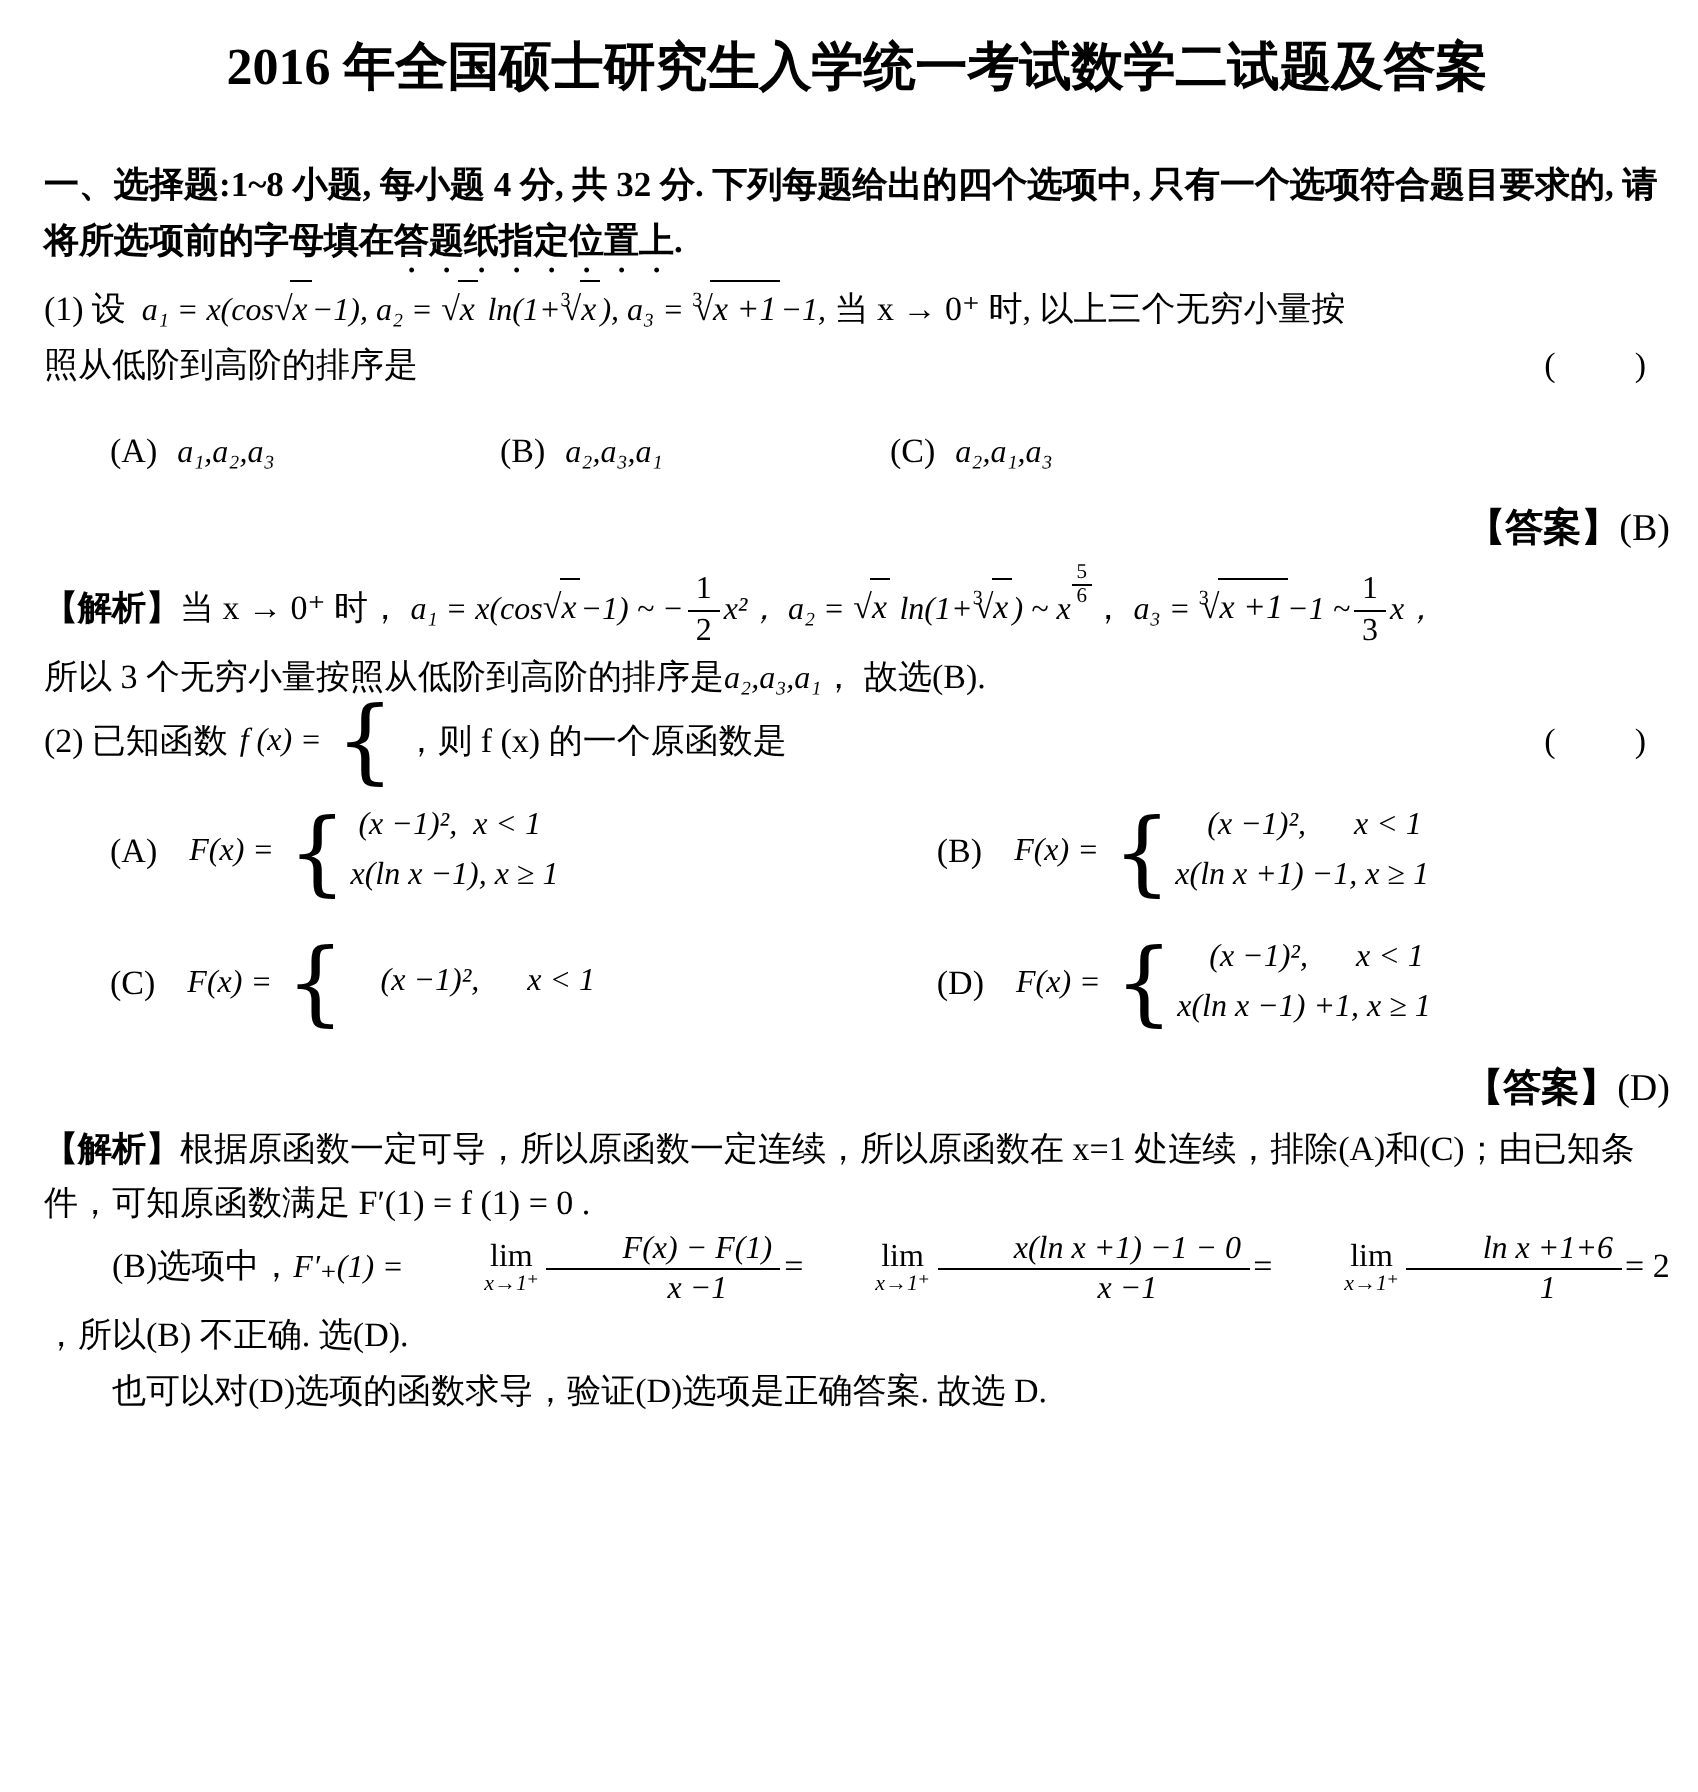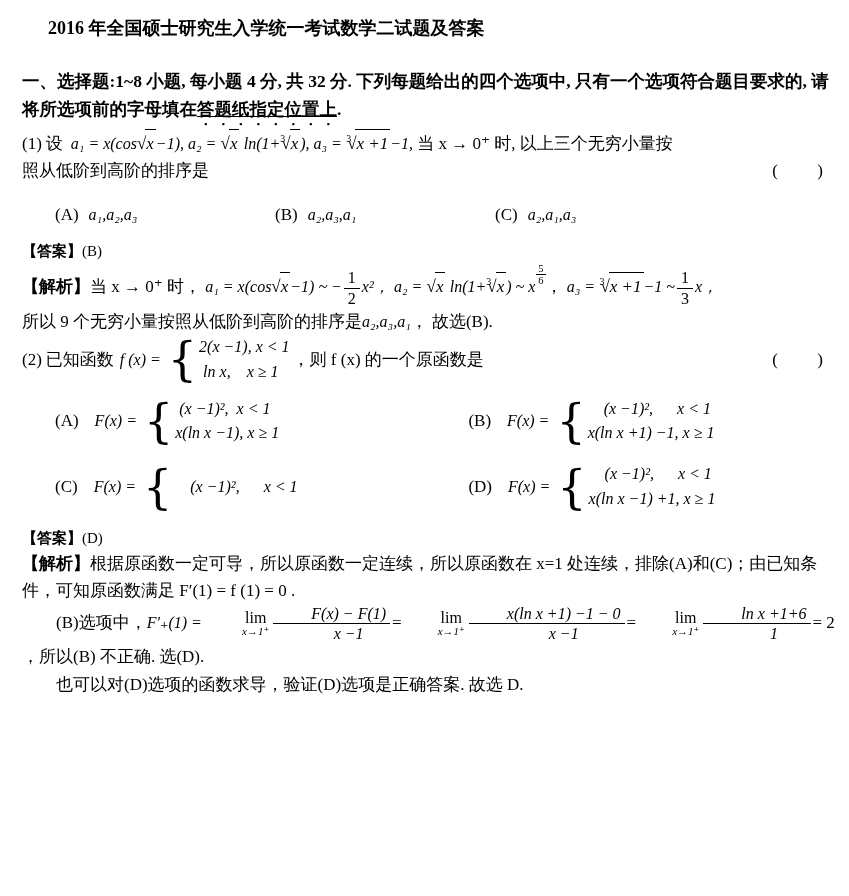"2016 年全国硕士研究生入学统一考试数学二试题及答案" h1.title { font-size: 18px -> 26px; text-align: none -> center }
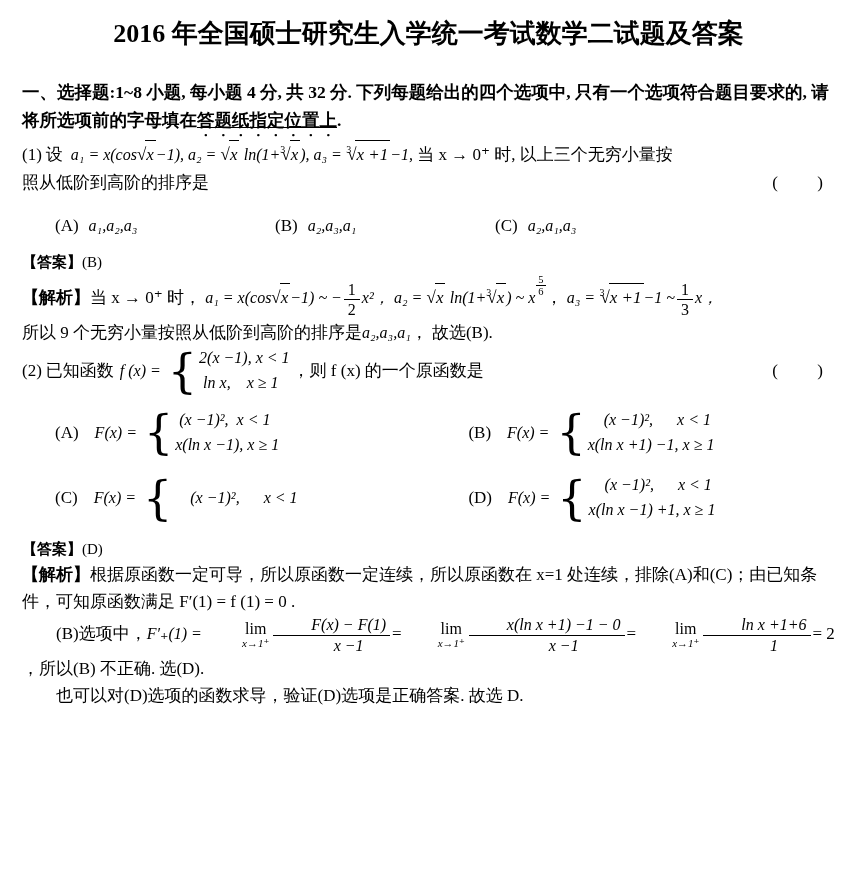"答题纸指定位置上" .emph { text-decoration: underline -> none }
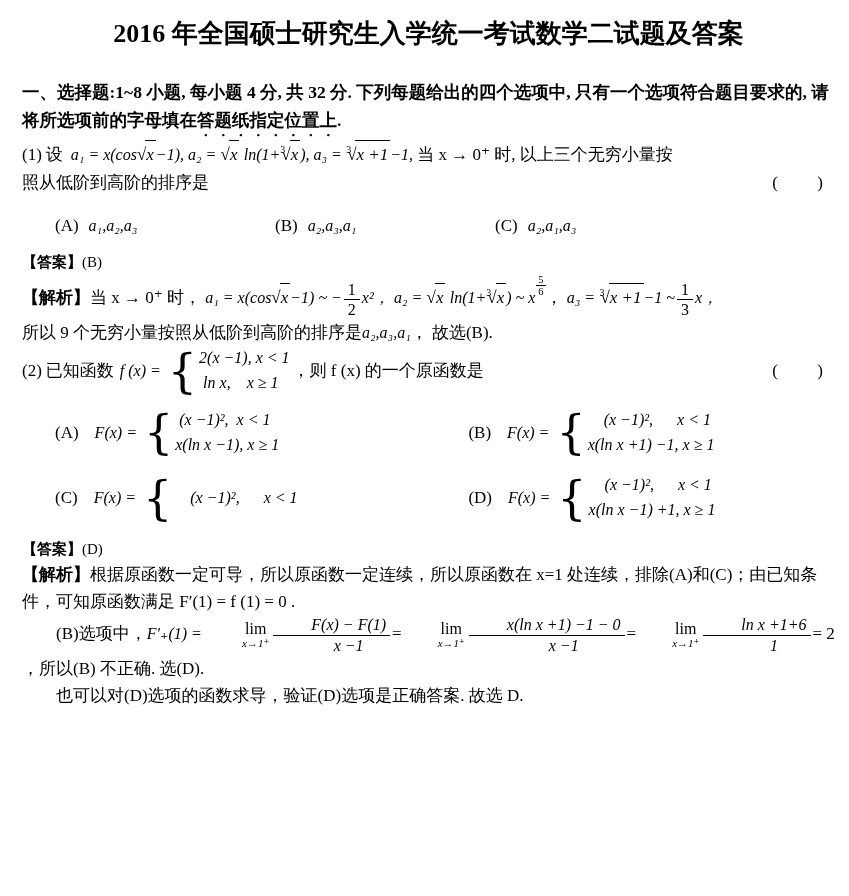"(A) a₁,a₂,a₃" .opts4 { gap: 25px -> none }
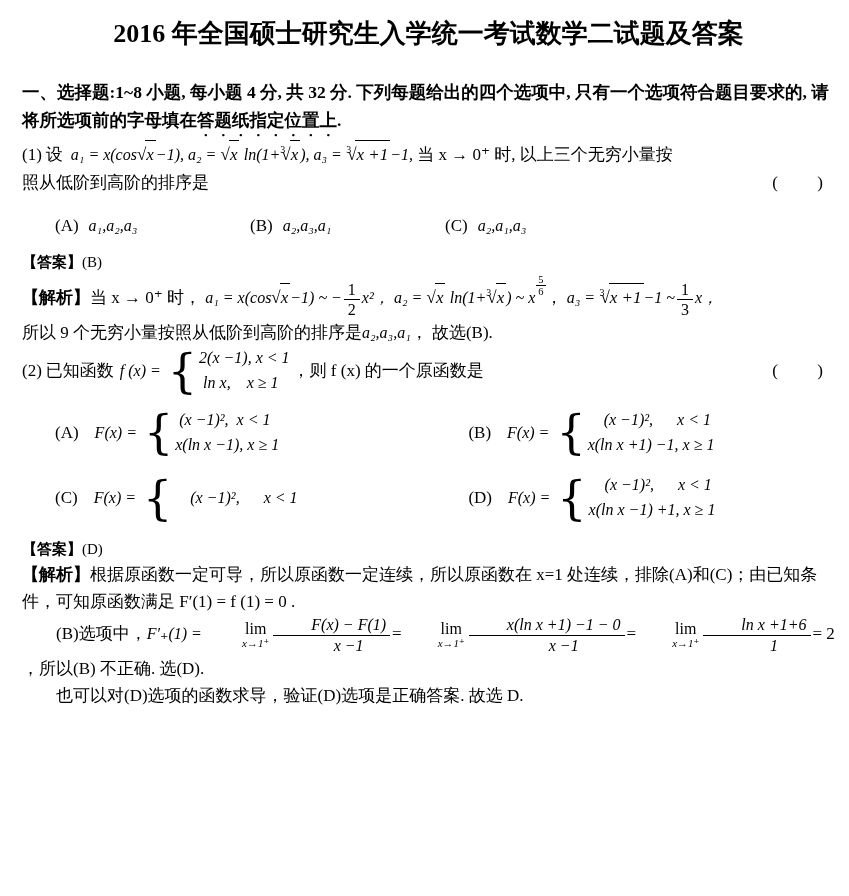"【答案】(B)" .ansline { font-size: 15px -> 19px; text-align: none -> right }
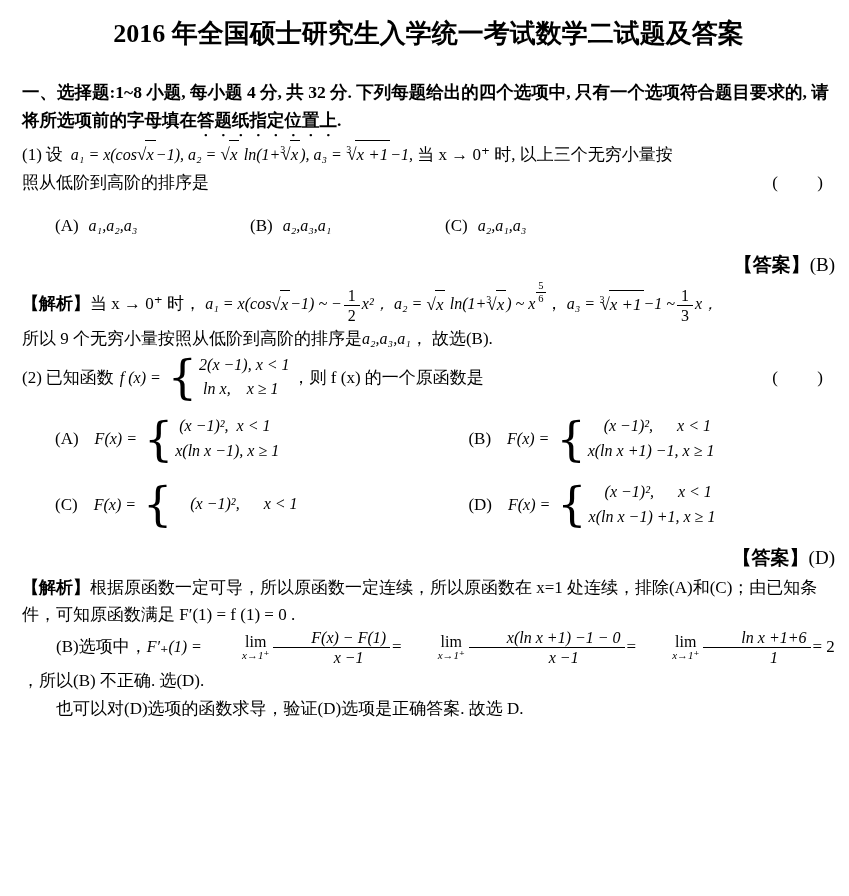"所以 9 个无穷小量按照从低阶到高阶的排序是" span.cjk { text: 9 -> 3 }
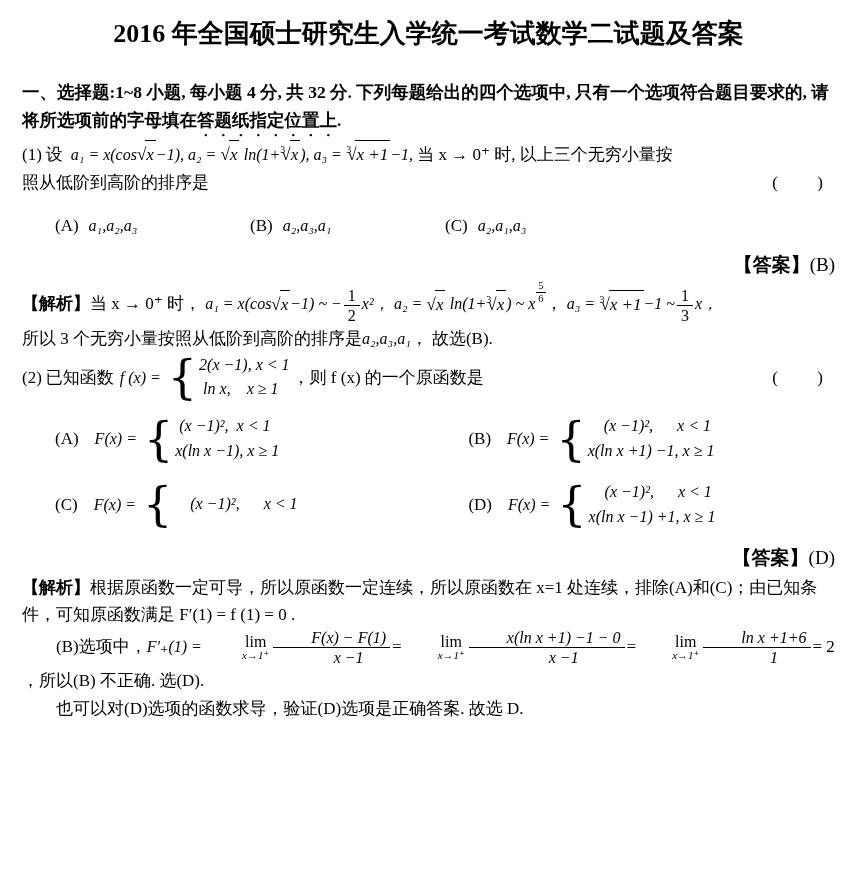"2(x −1), x < 1" span.crows { html: <span> <span>2(x −1), x &lt; 1</span> <span> ln x, x ≥ 1</span> </span> -> none }
